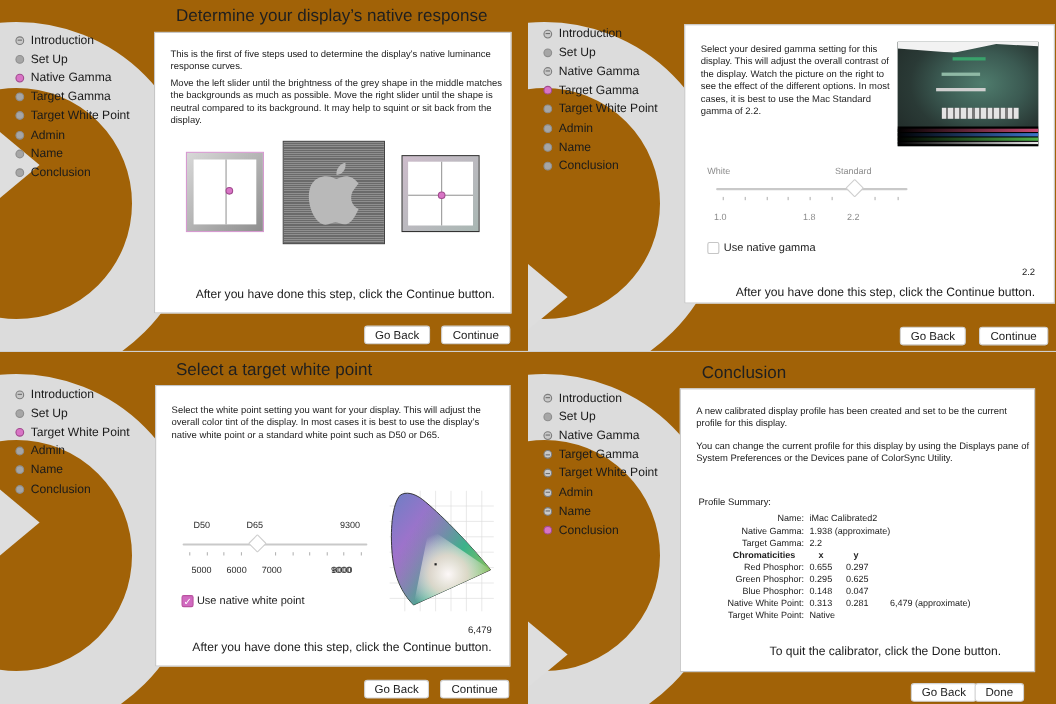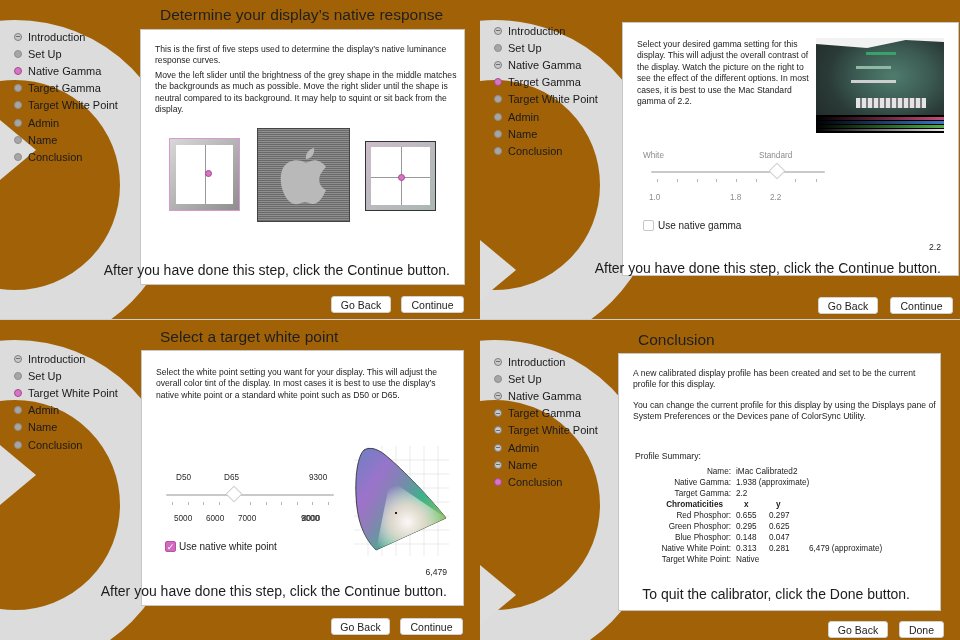"After you have done this" .after { font-size: 14px -> 11px }
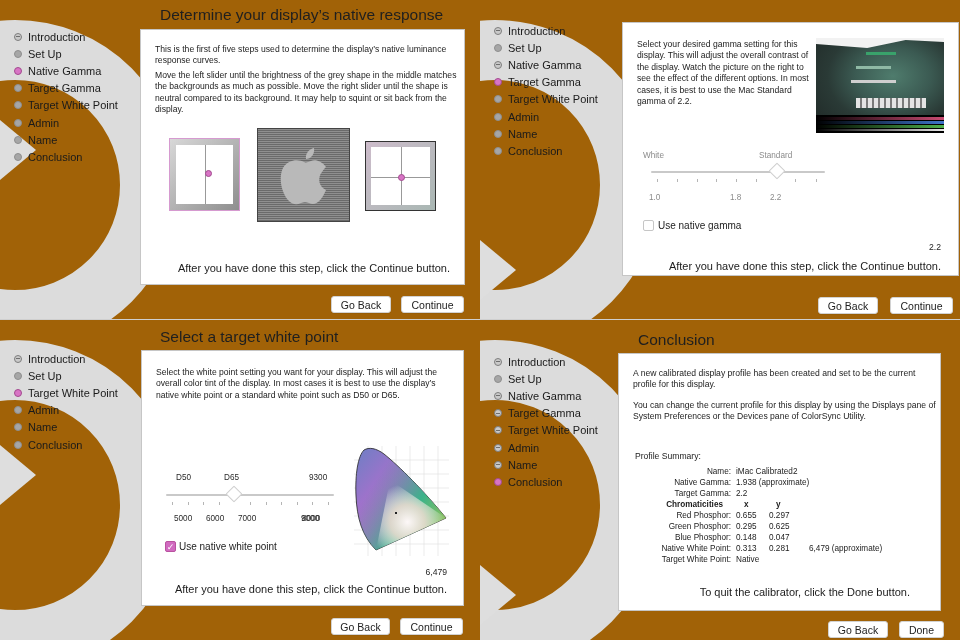"Done" div.btn { left: 419px -> 406px }
